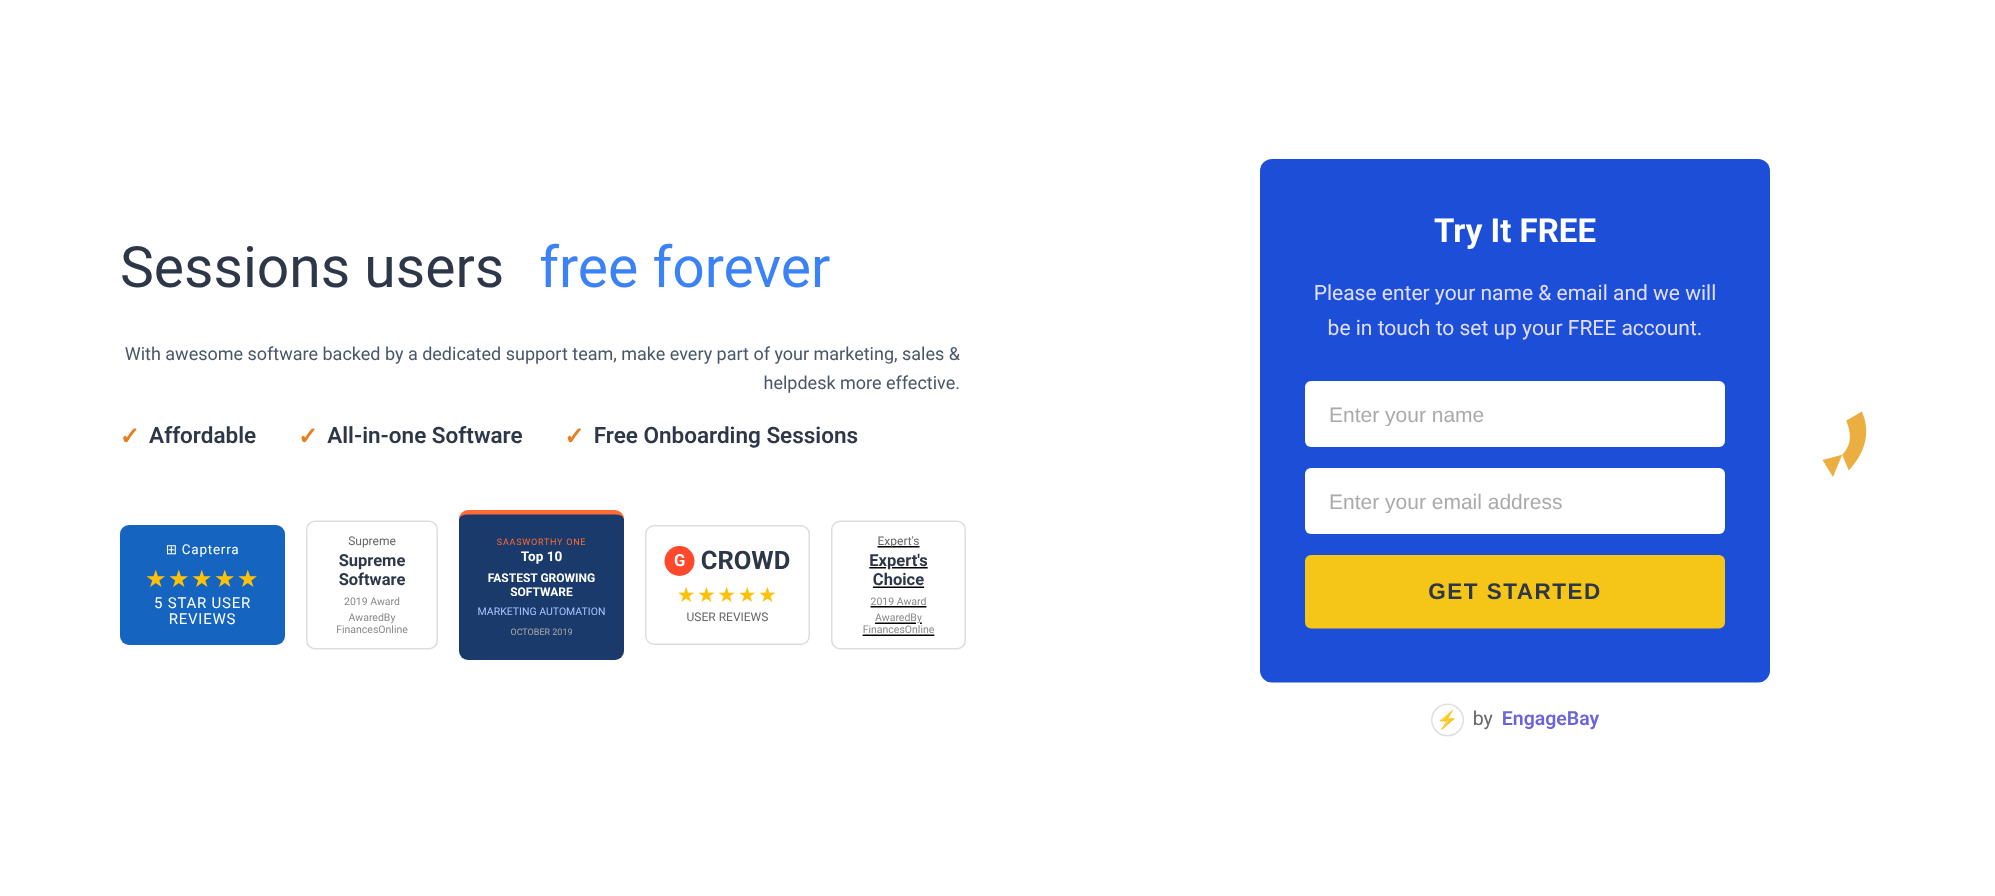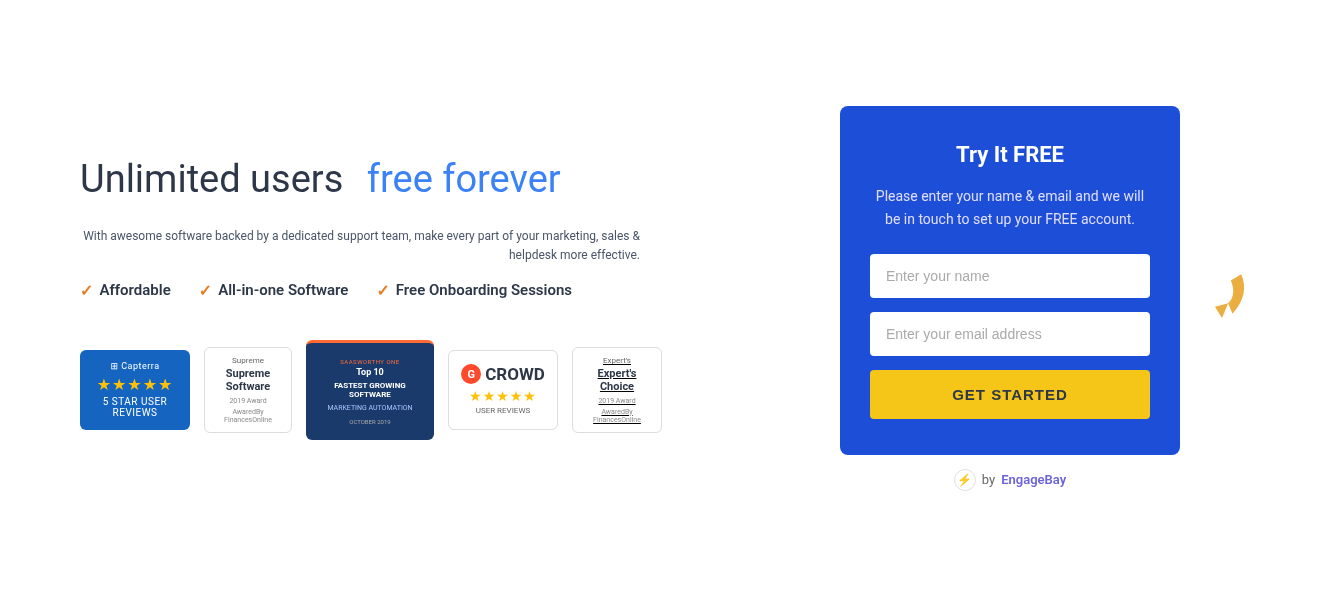"Unlimited users" span { text: Unlimited -> Sessions }
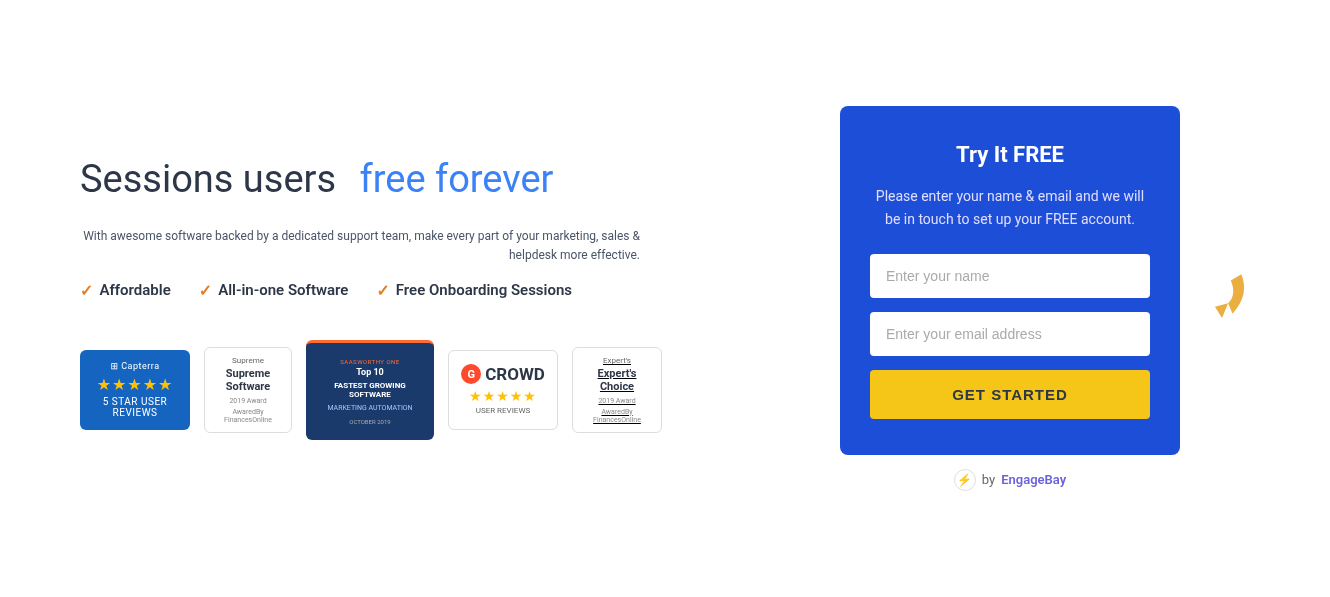"Top 10" .badge-saasworthy { width: 128px -> 110px }
